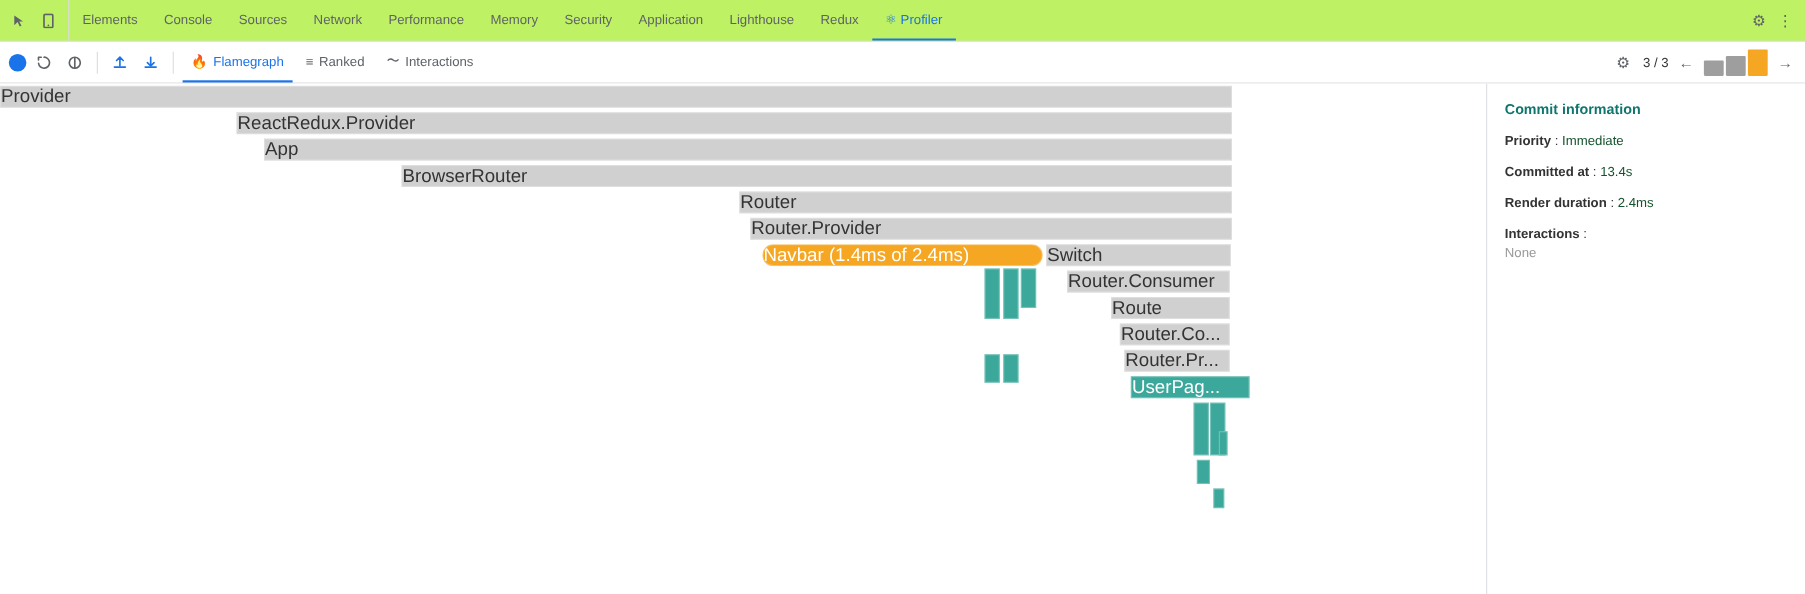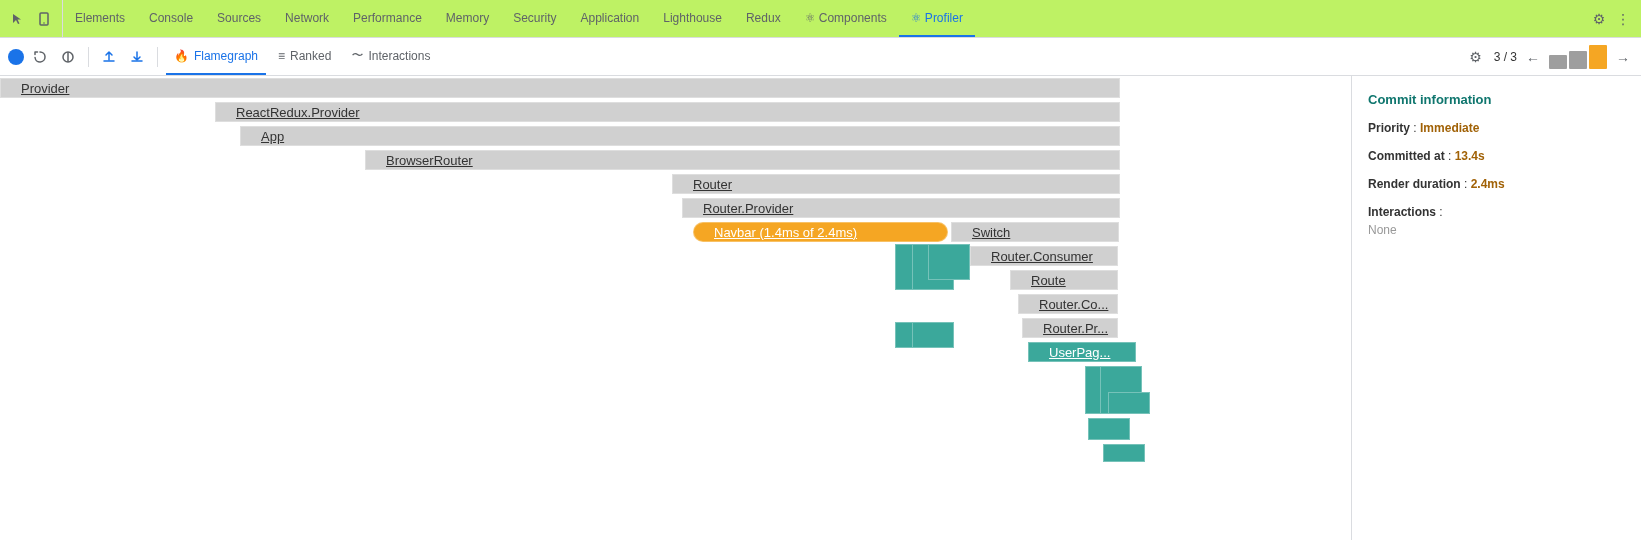"⚛ Components" div.nav-tab { html: <div>⚛ Components</div> -> none }
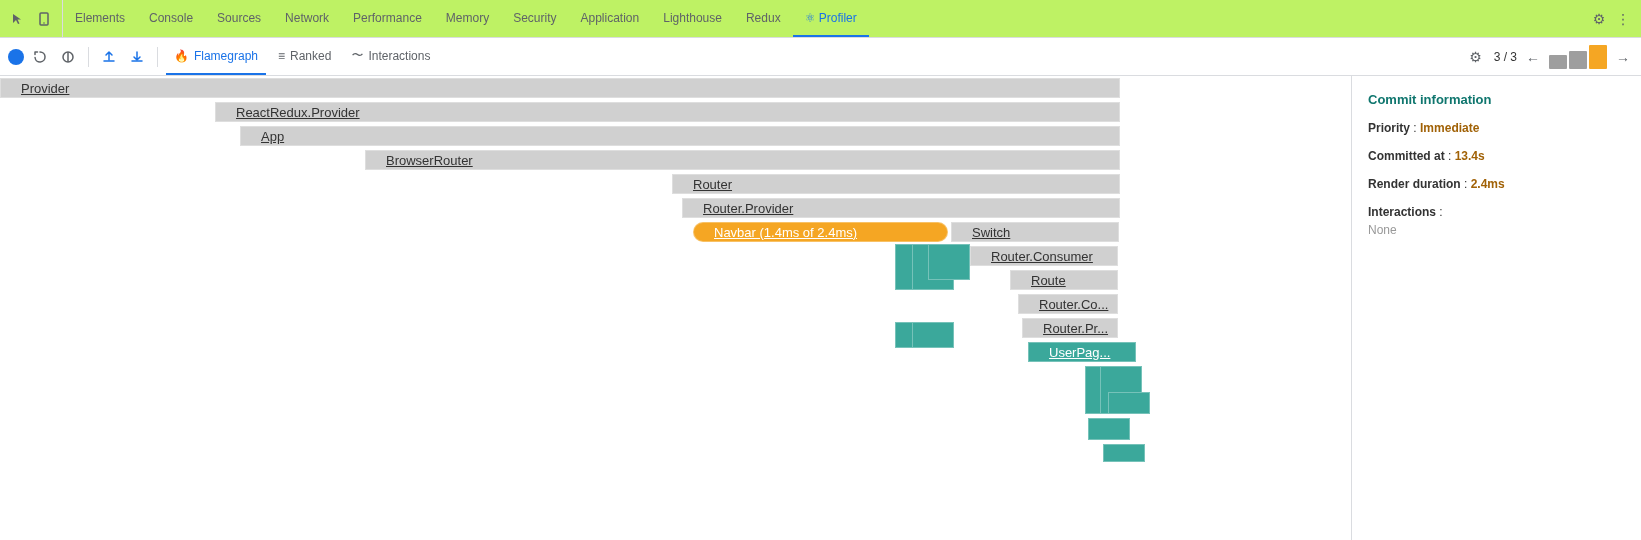"Provider" .flame-block { font-size: 13px -> 17px; padding: 0 20px -> 0 0; text-decoration: underline -> none }
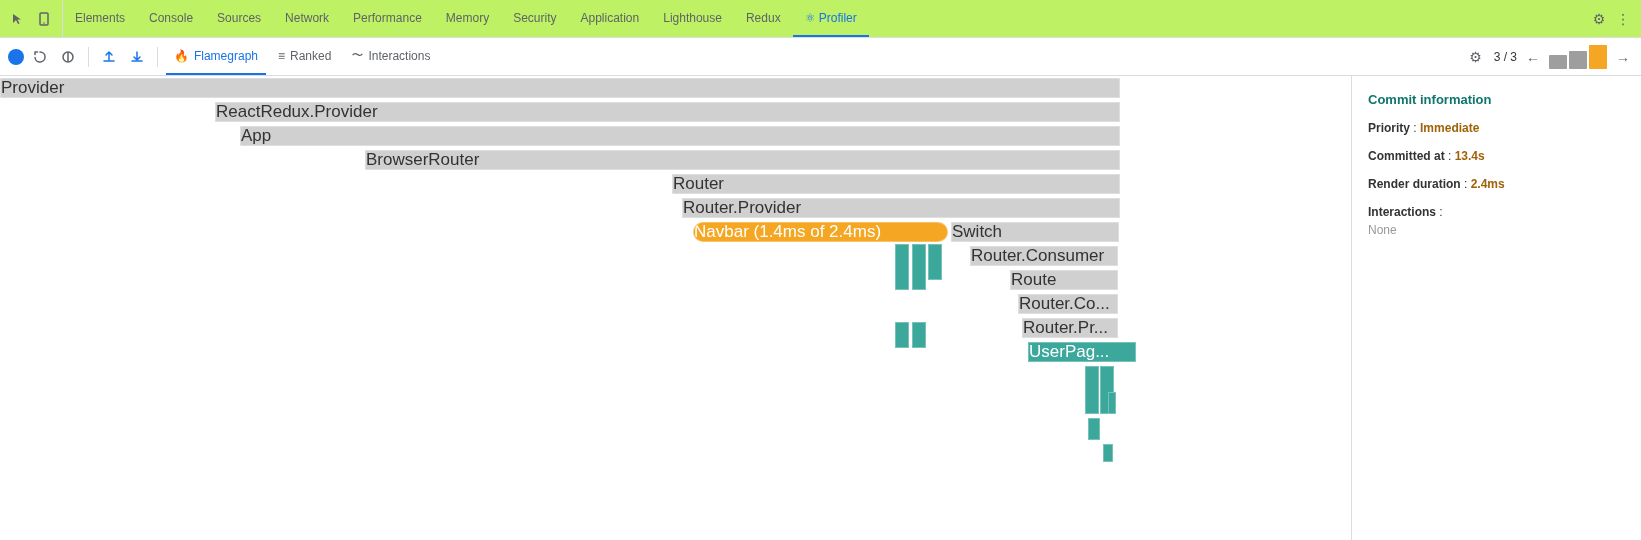"Immediate" .sidebar-value { color: #a16207 -> #14532d; font-weight: 700 -> 400 }
